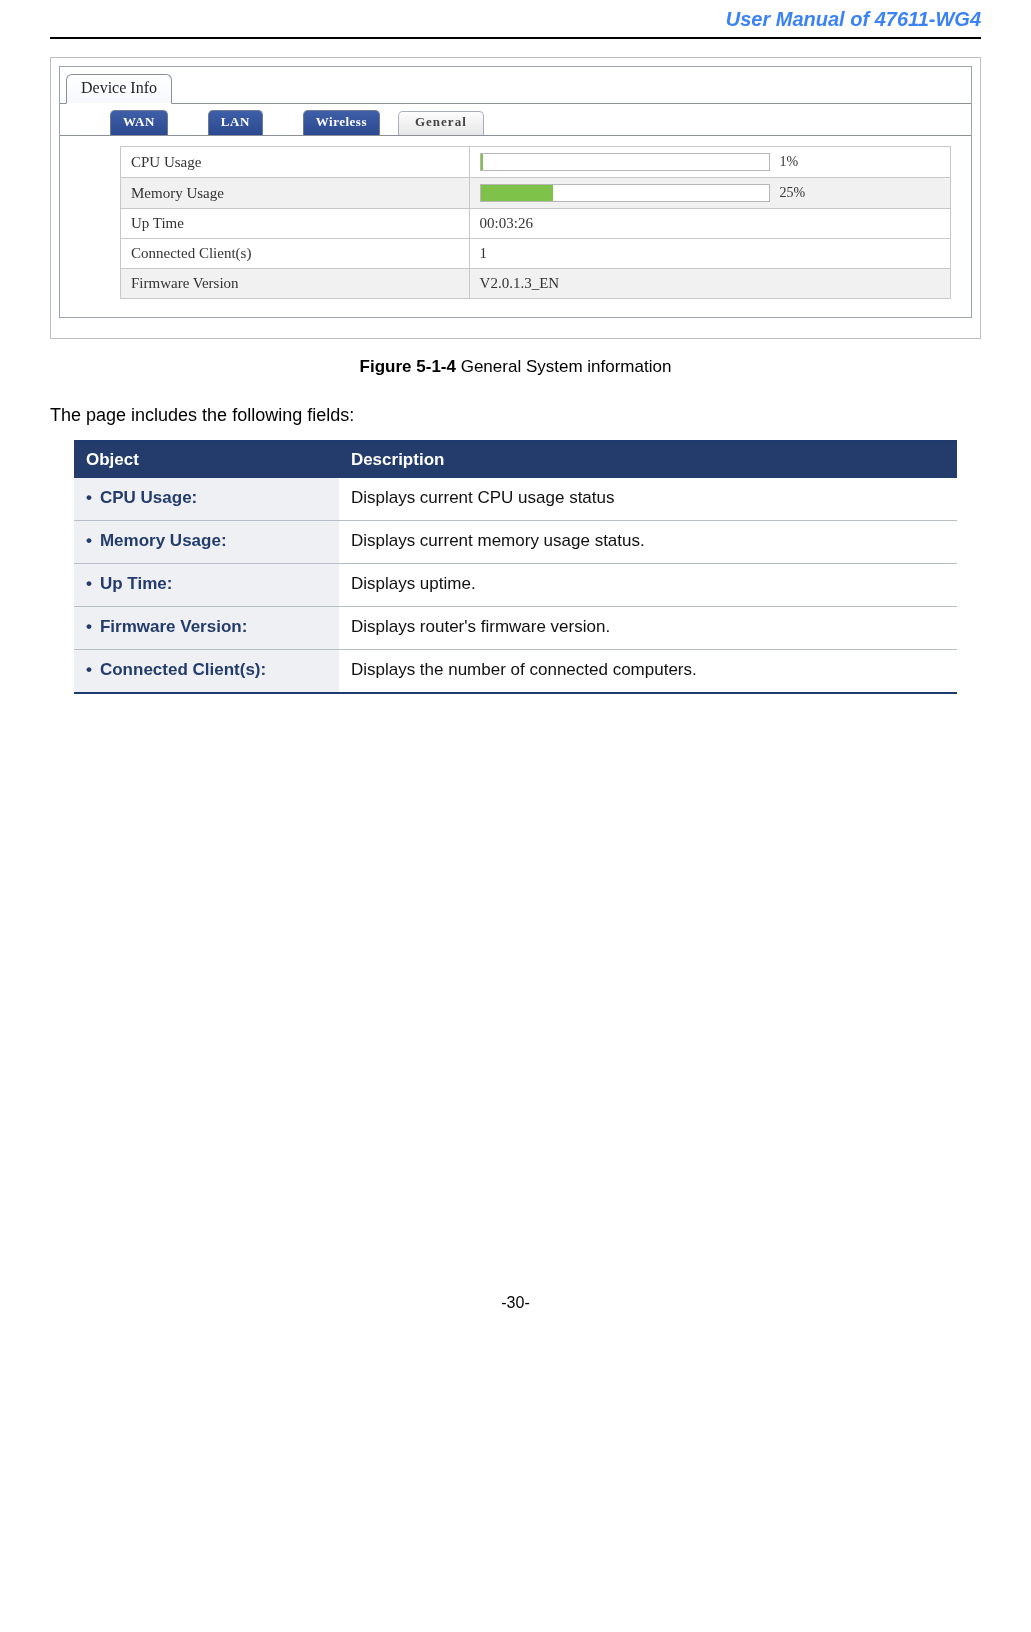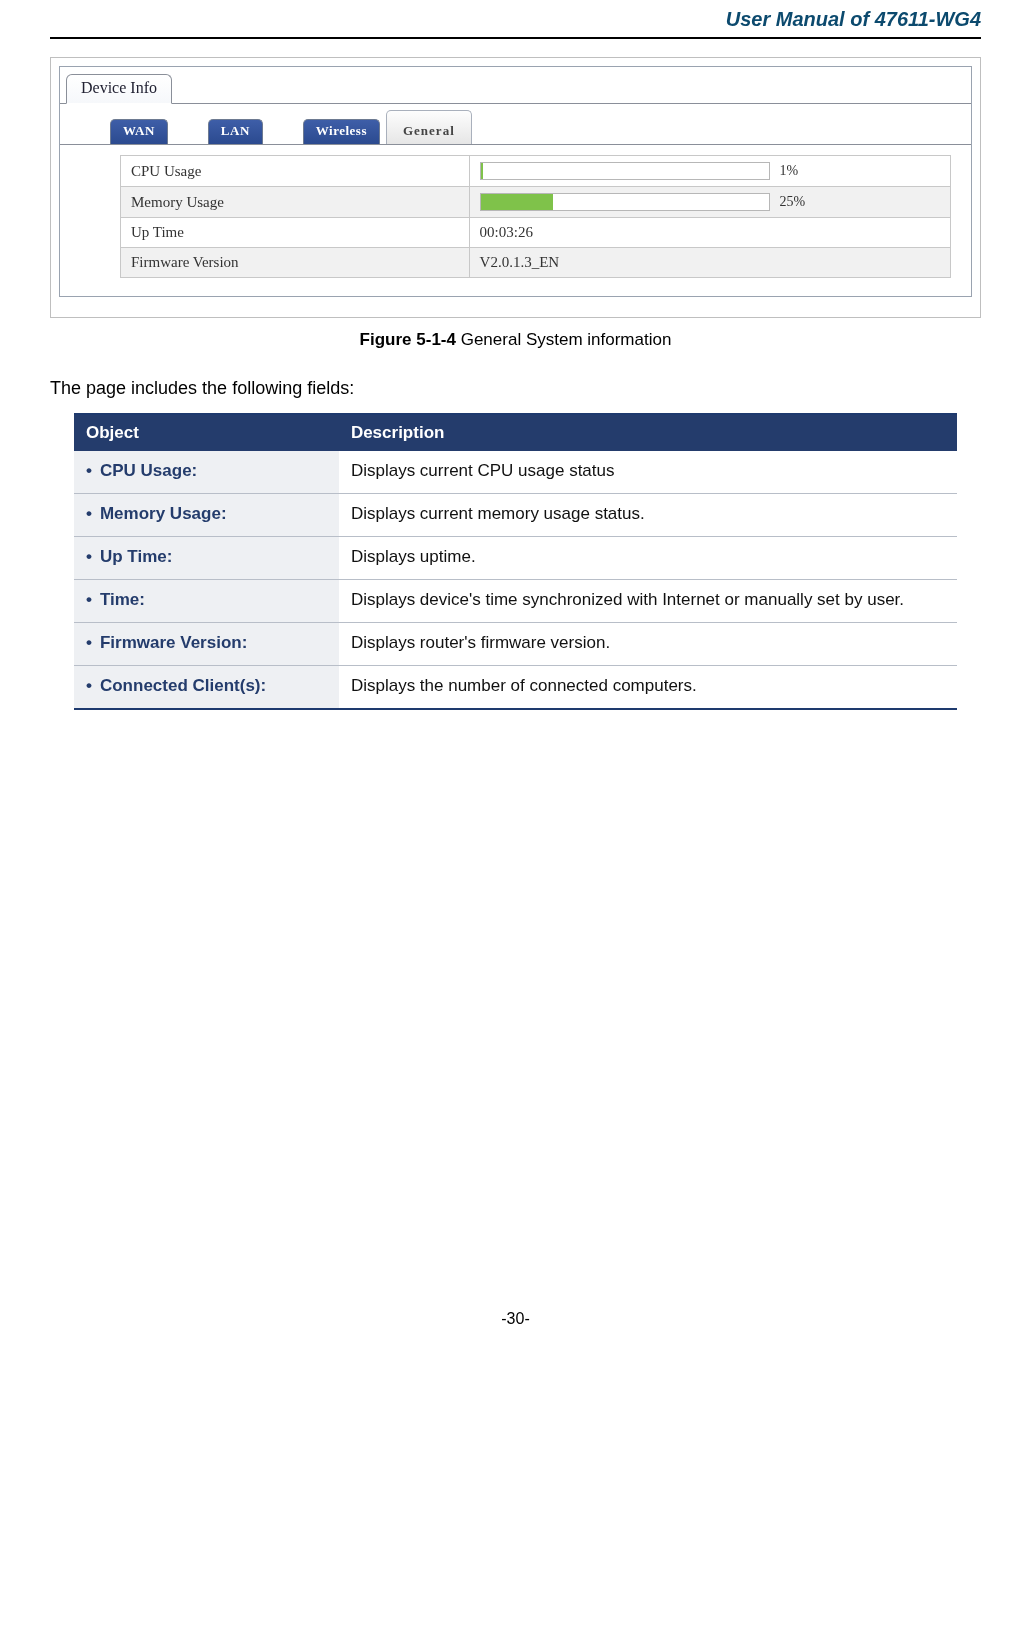"User Manual of 47611-WG4" .doc-header { color: #0c4a6e -> #3b82f6 }
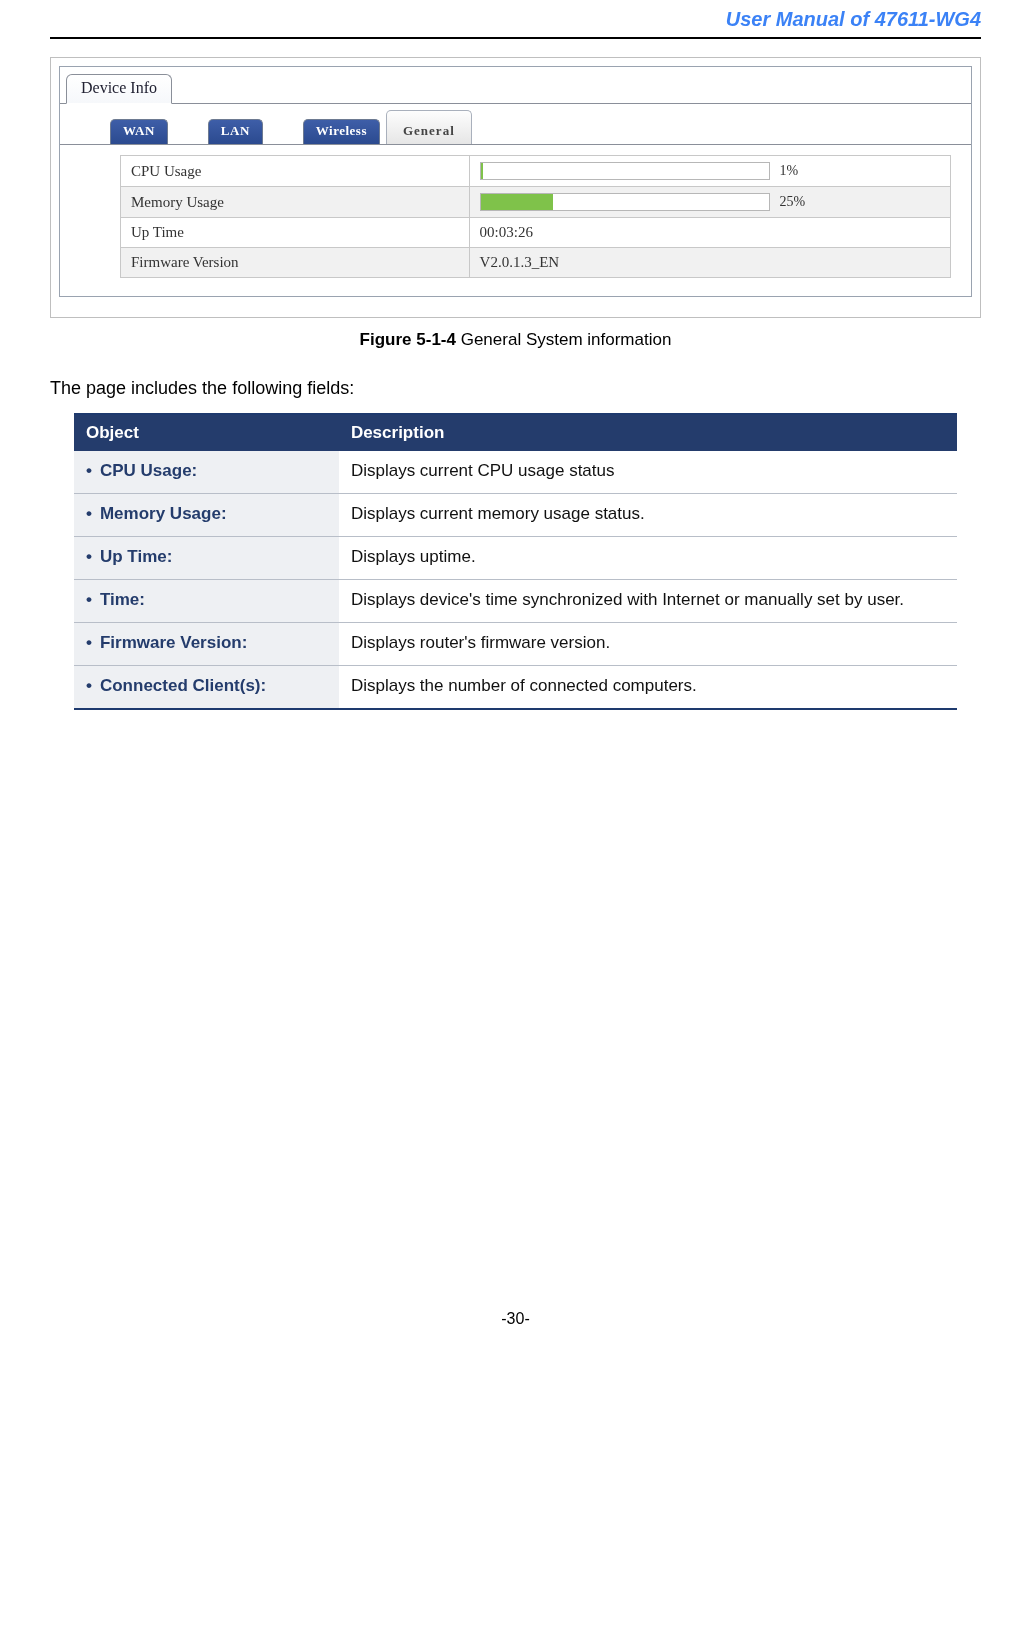"General" .subtab.general { margin-left: 4px -> 16px; padding: 12px 16px 5px 16px -> 2px 16px 5px 16px }
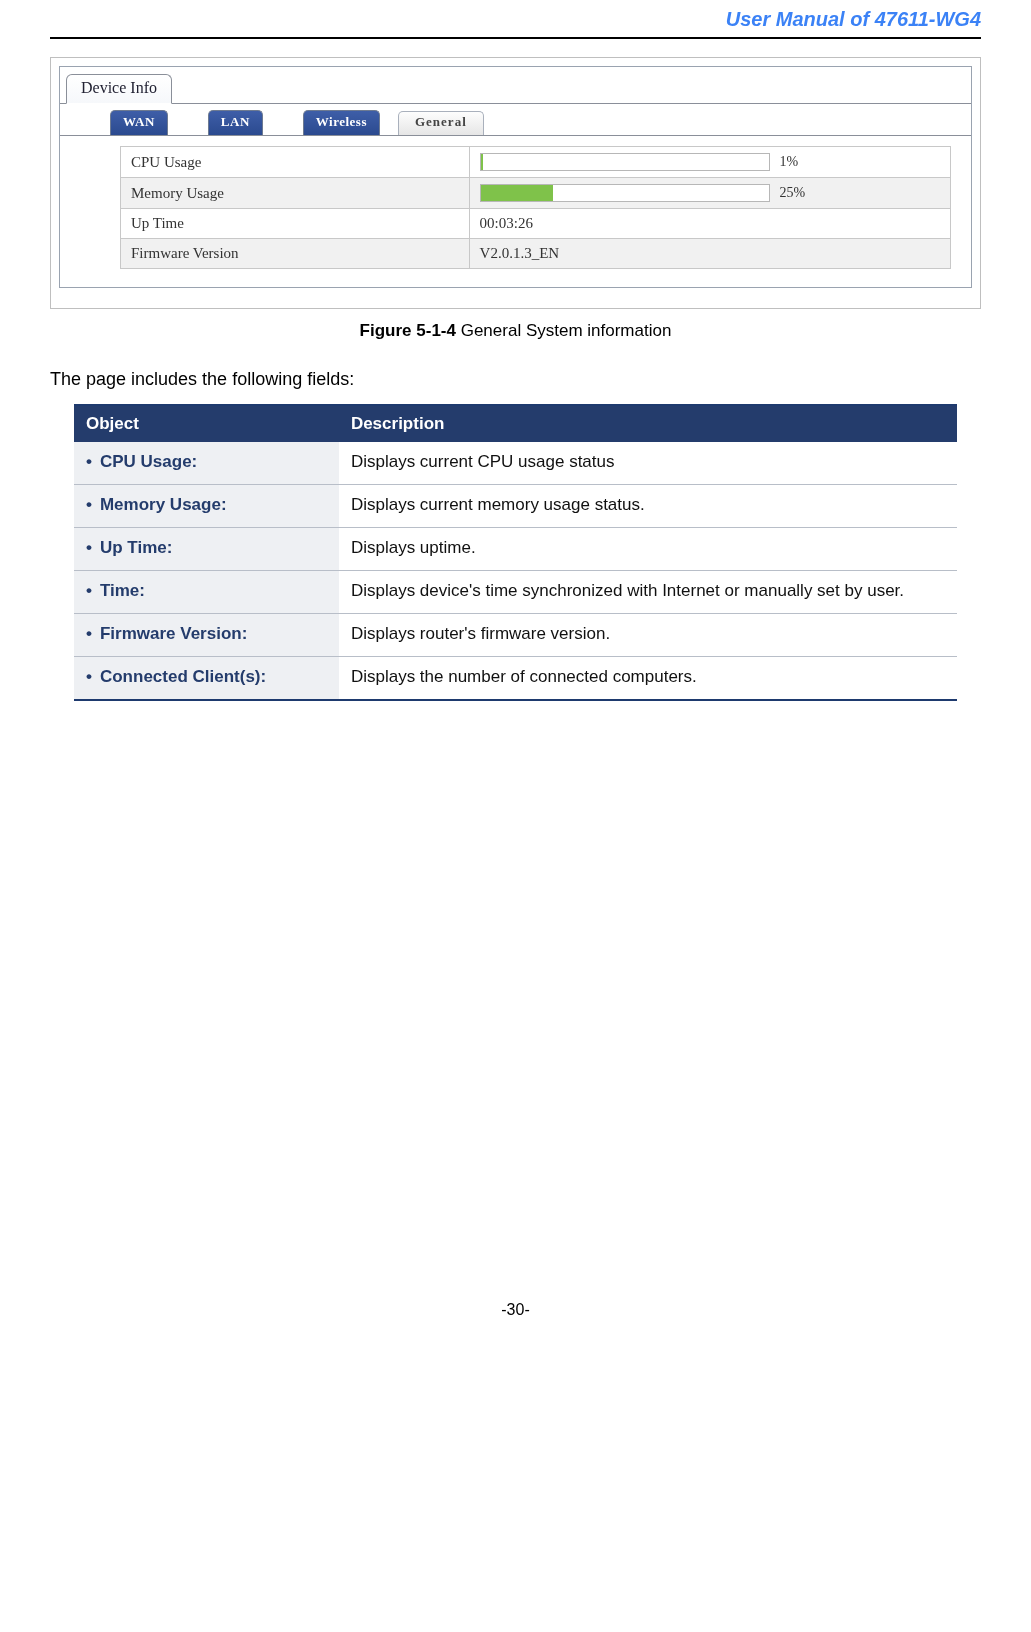"Connected Client(s)" tr { html: none -> <tr> <td>Connected Client(s)</td> <td>1</td> </tr> }
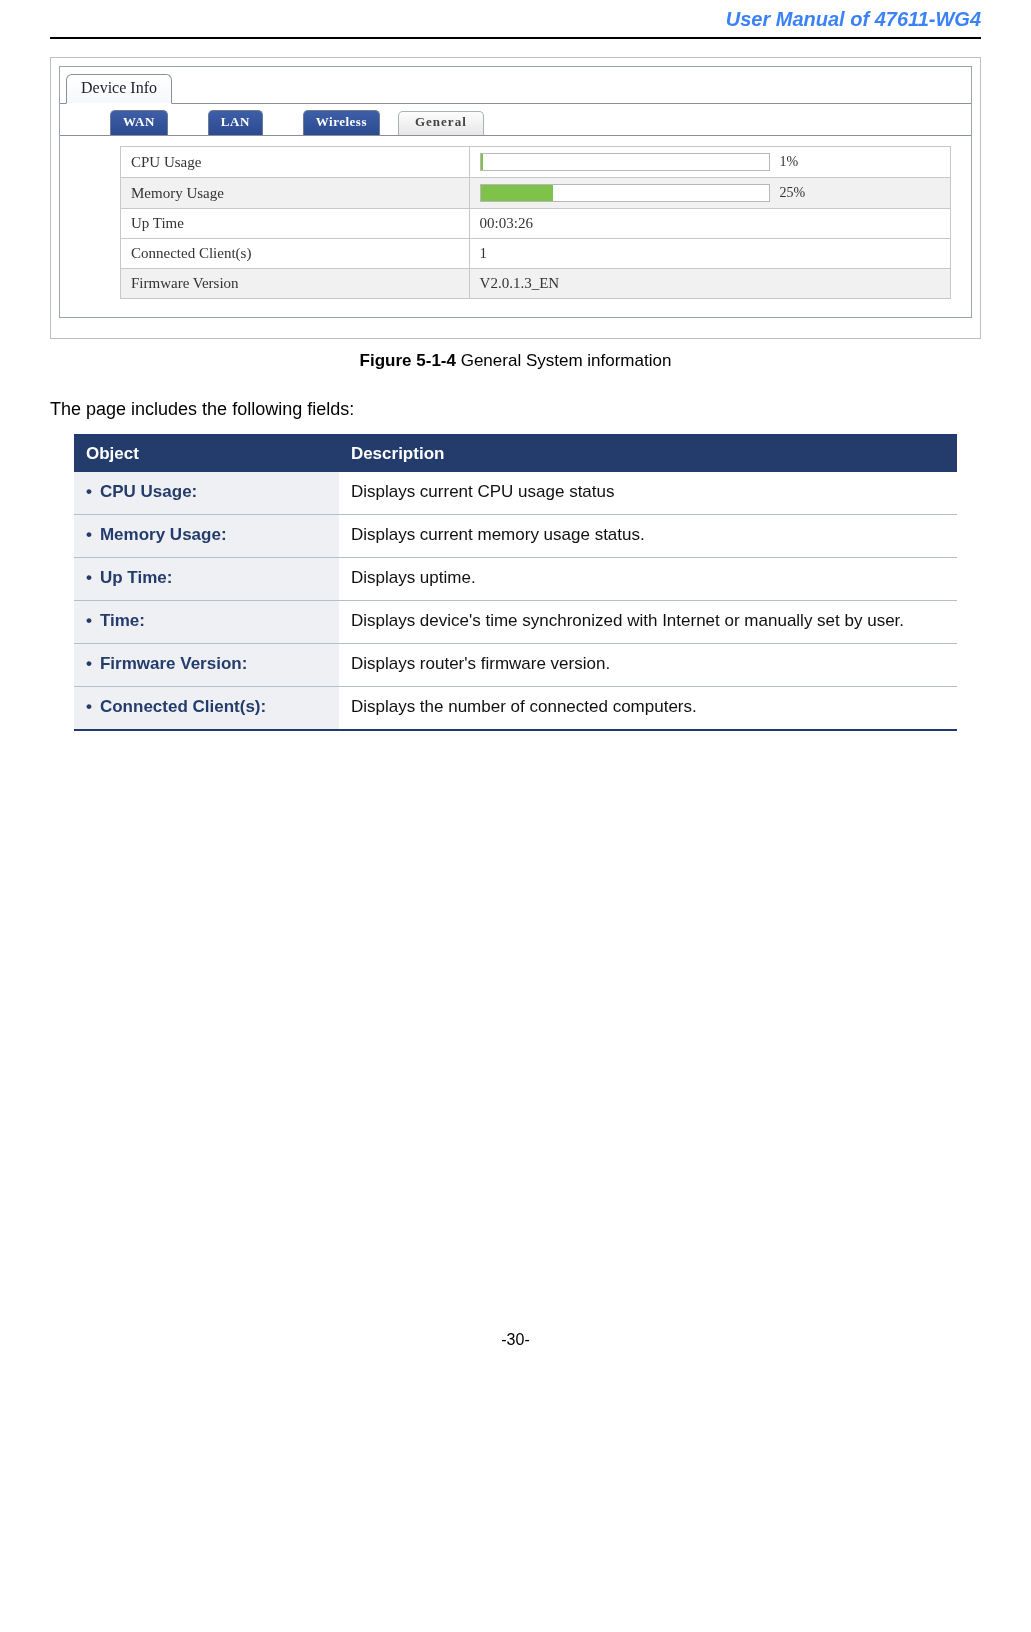"Figure 5-1-4 General System information" .figure-caption { margin-top: 12px -> 18px }
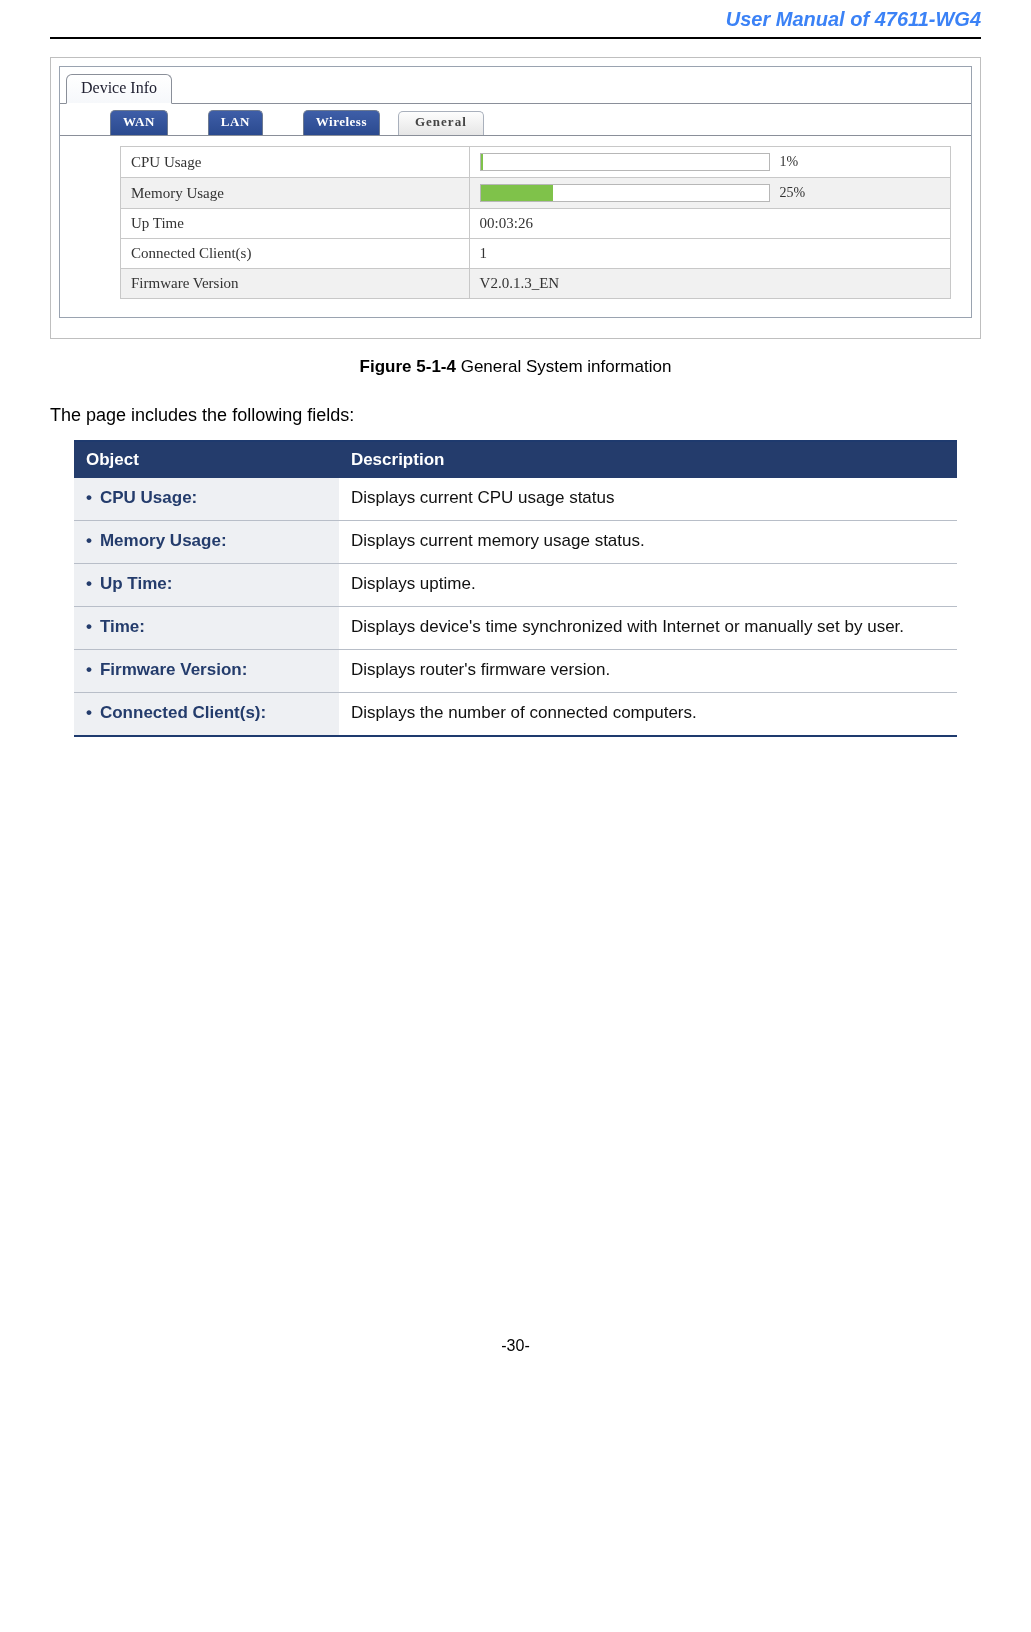"• Time:" tr { html: <tr> <td><span>•</span><span>Time:</span></td> <td>Displays device's time synchronized with Internet or manually set by user.</td> </tr> -> none }
